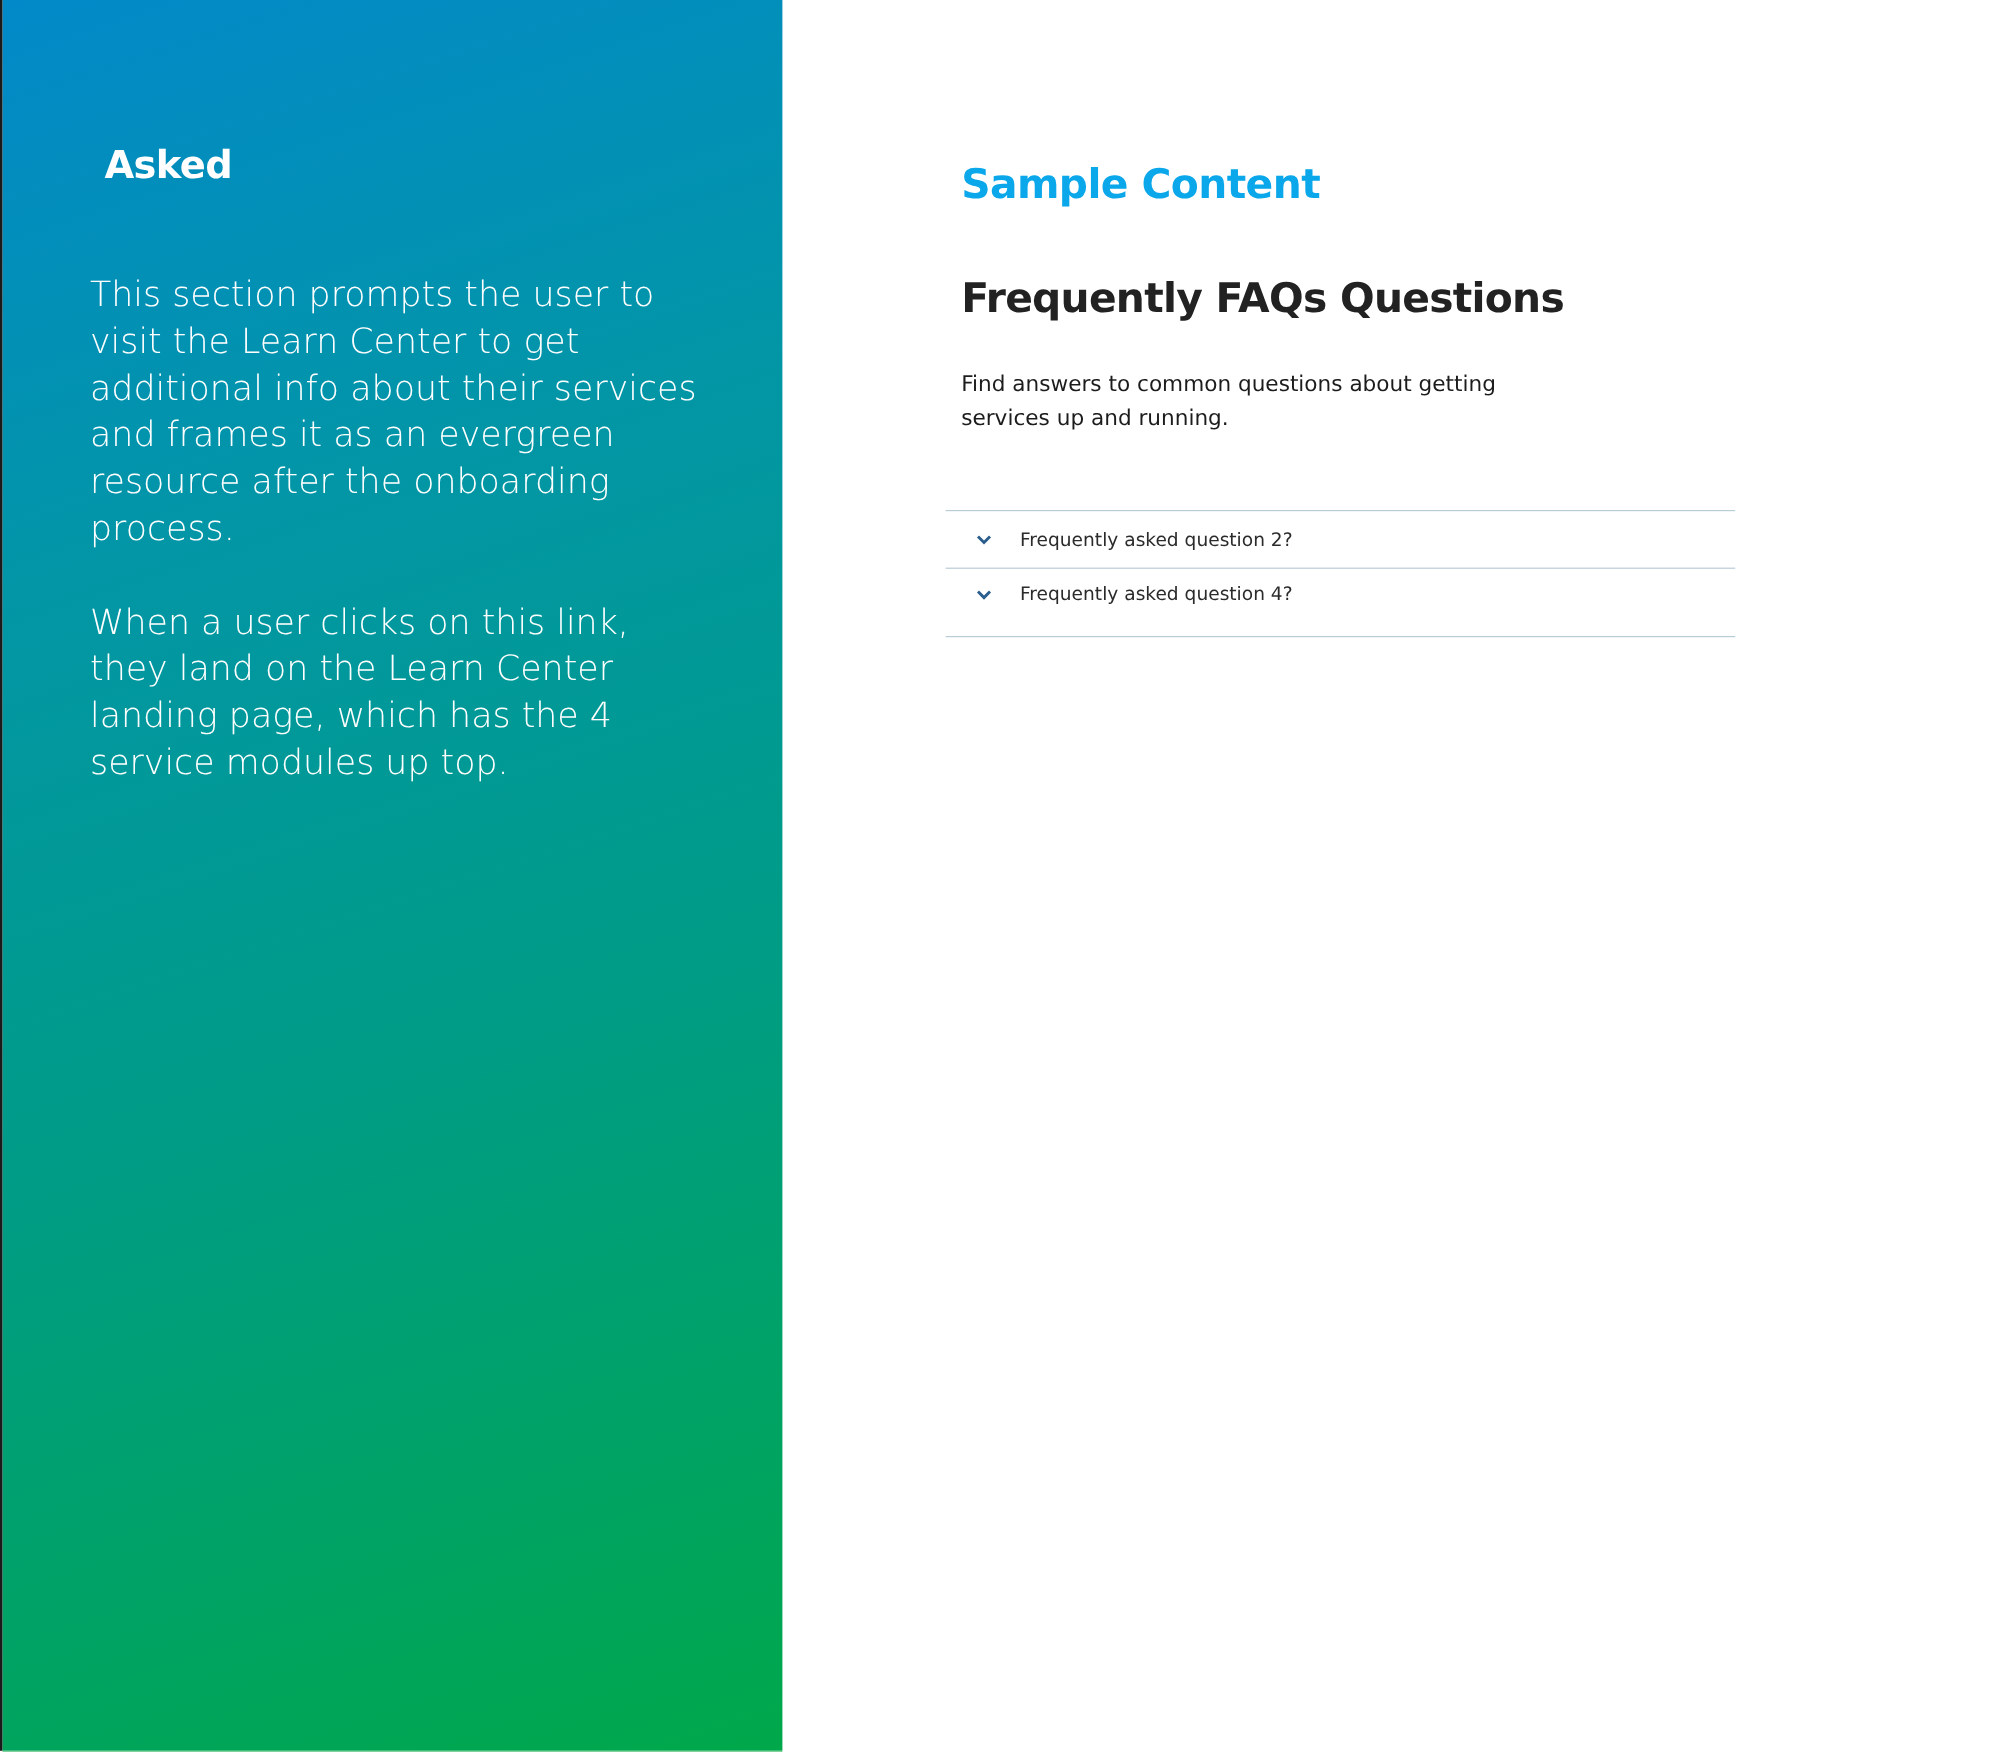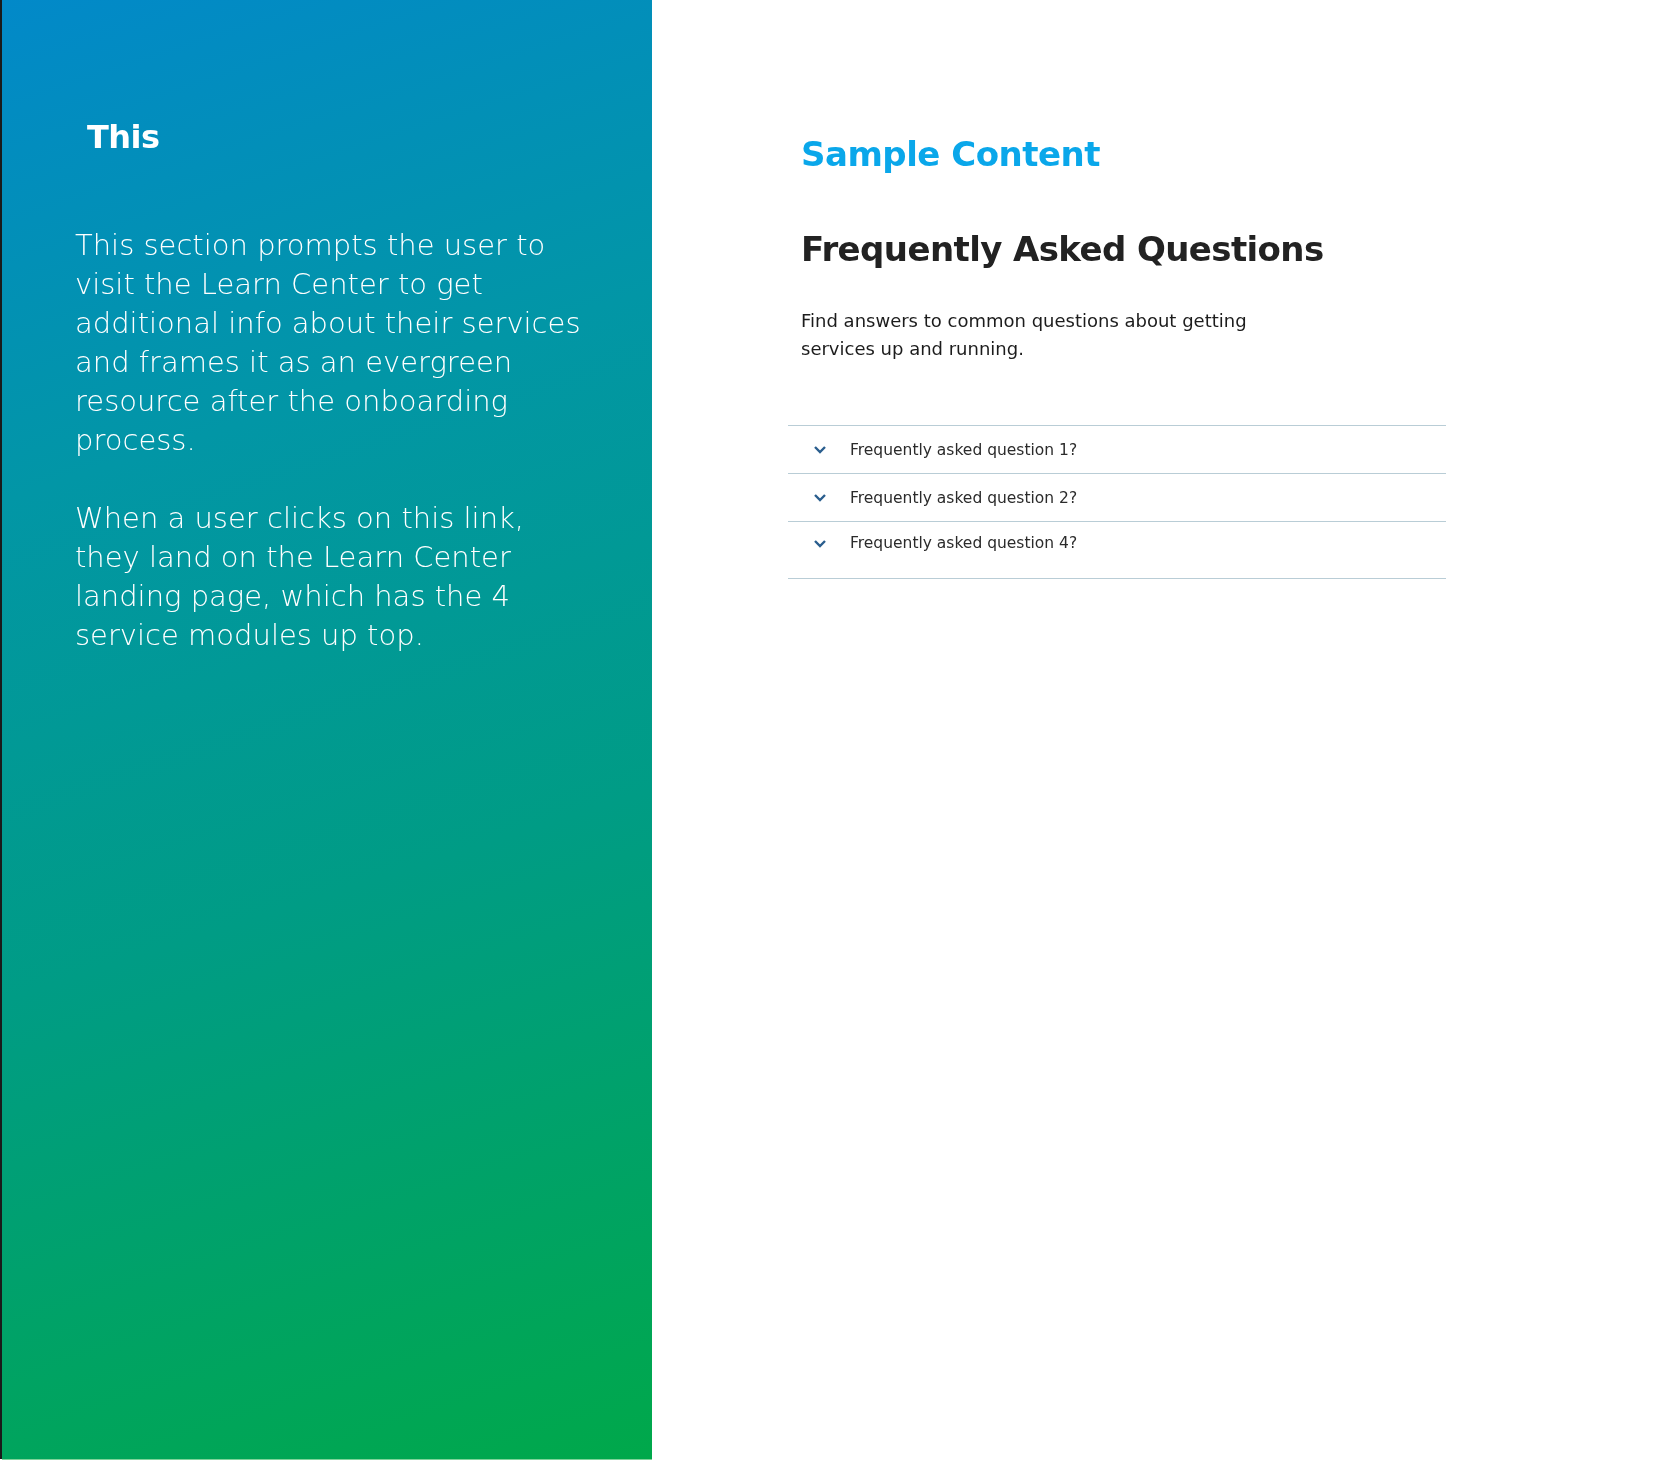"This" div.left-title { text: This -> Asked }
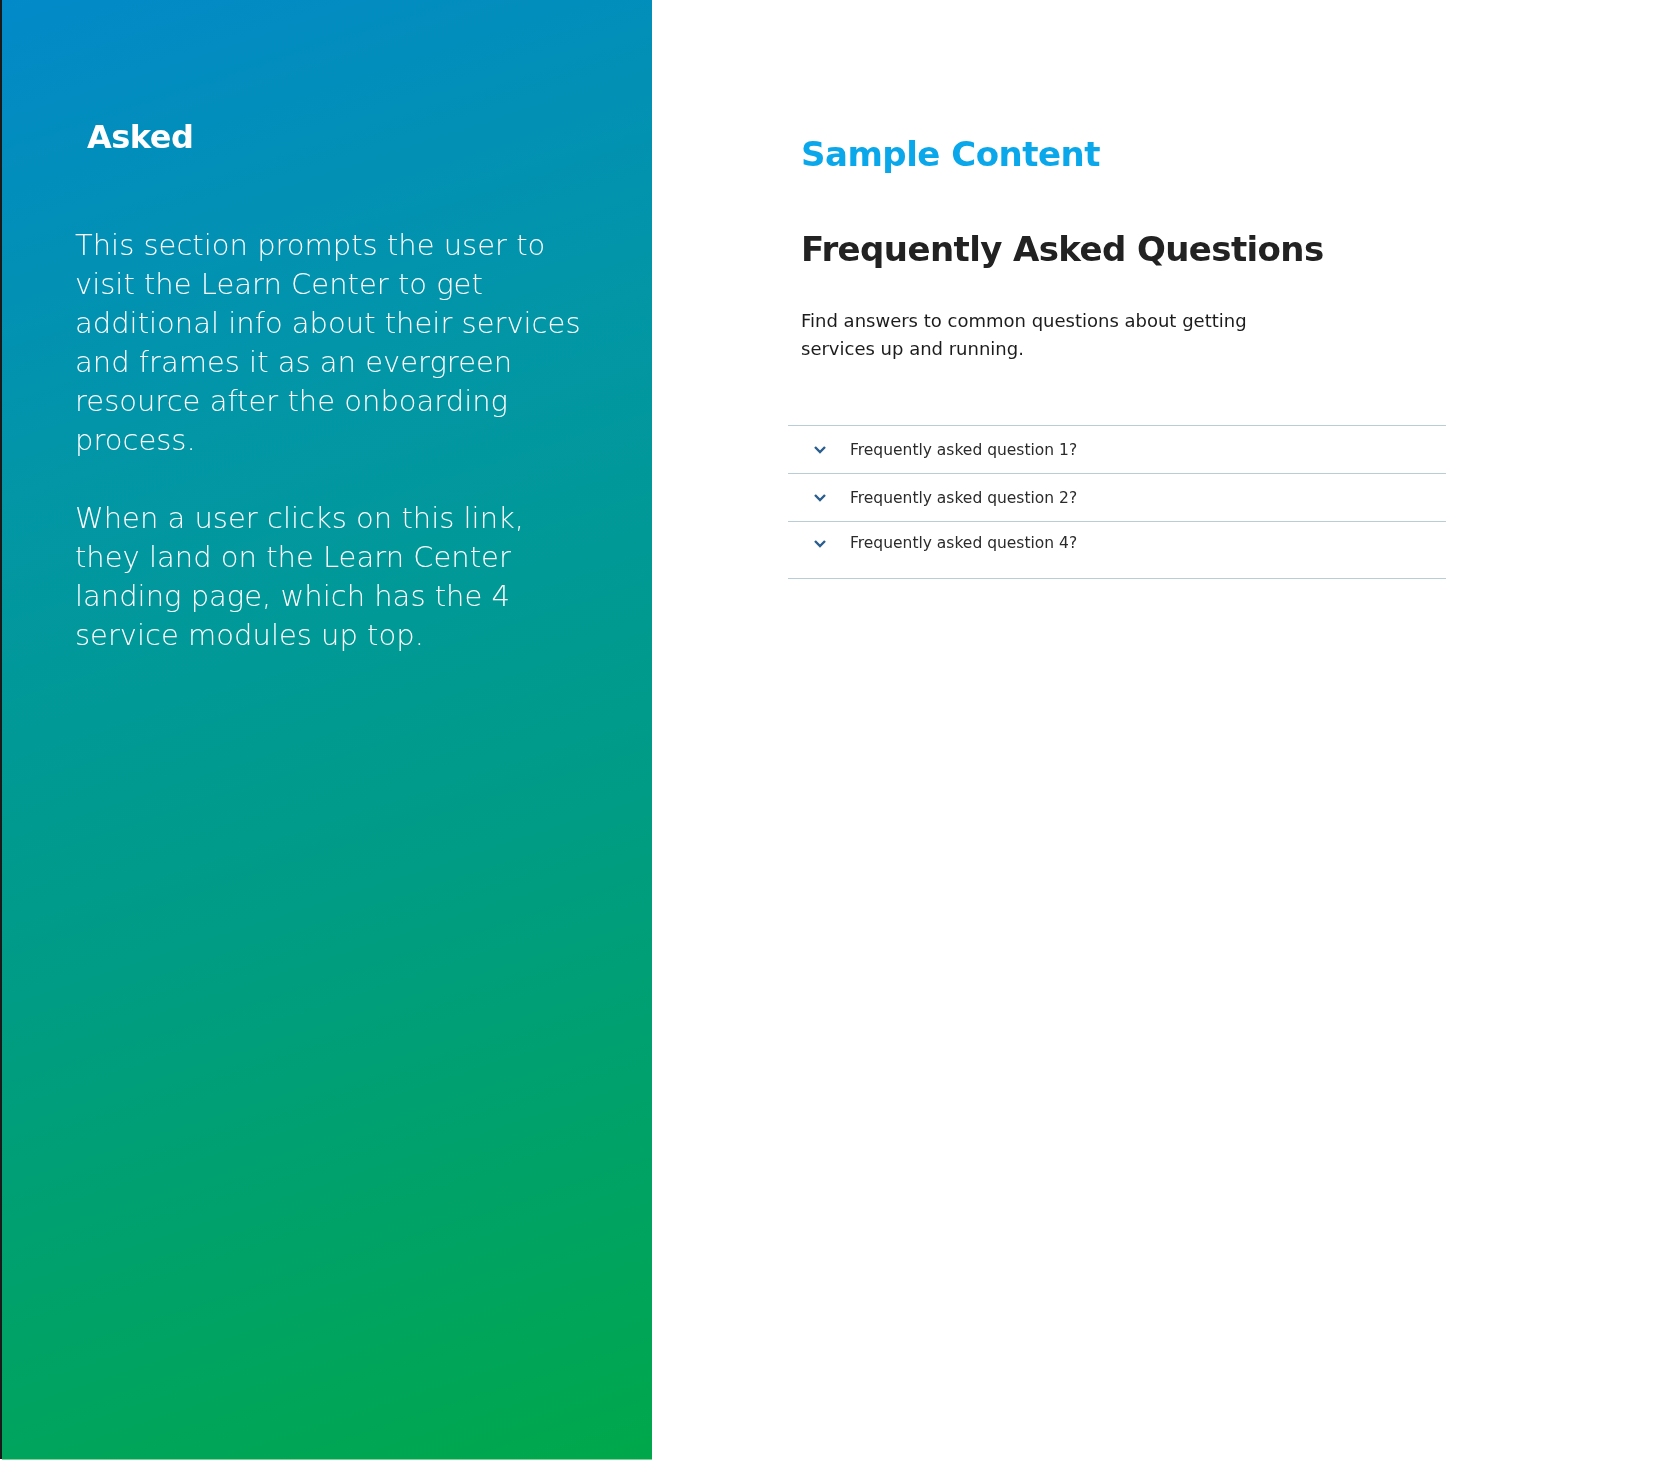"Frequently Asked Questions" div.right-title { text: Asked -> FAQs }
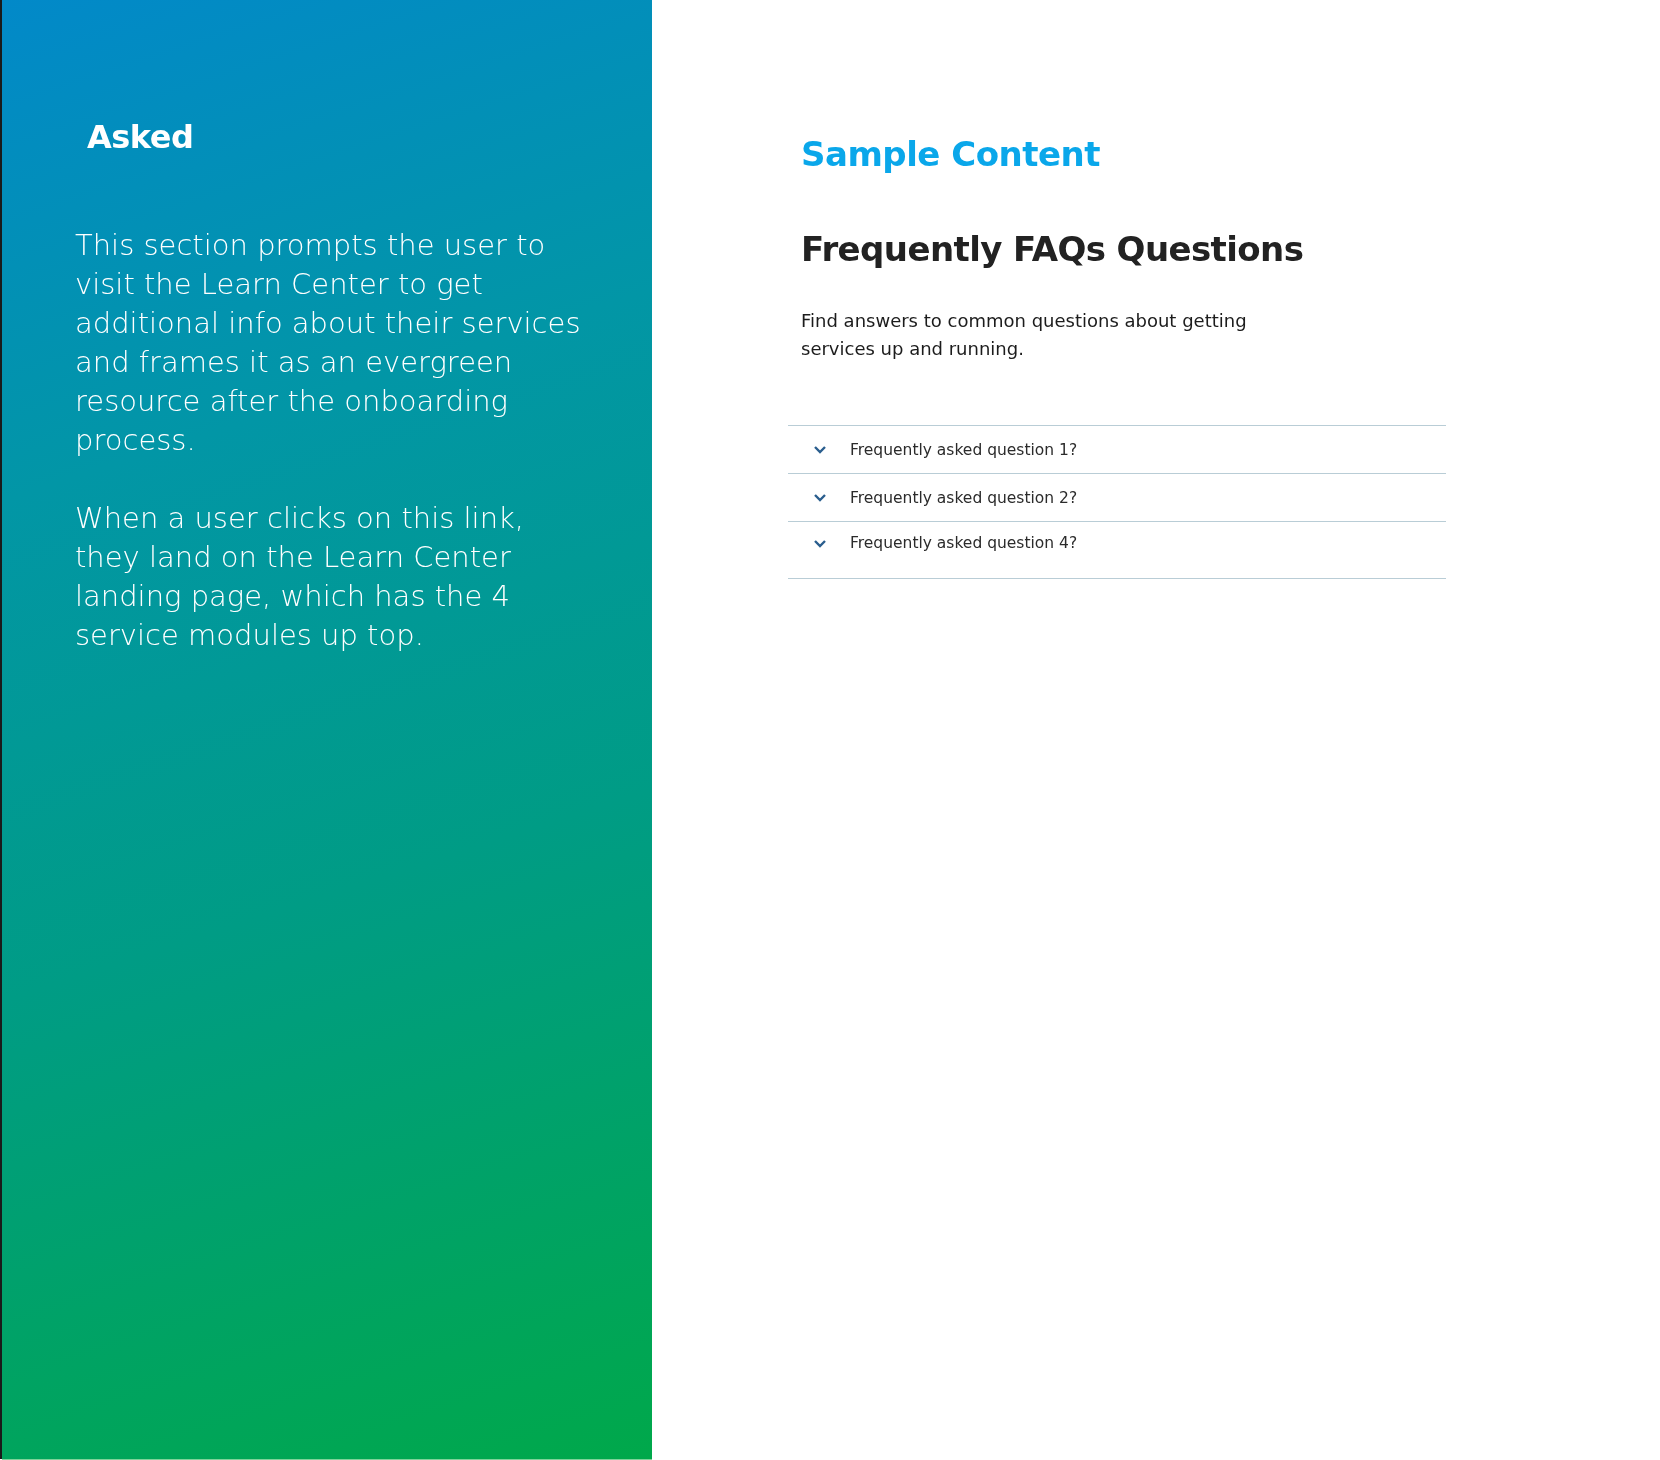"Frequently asked question 1?" div.faq-item { html: <div> <span> <svg> <path></path> </svg> </span> <span>Frequently asked question 1?</span> </div> -> none }
